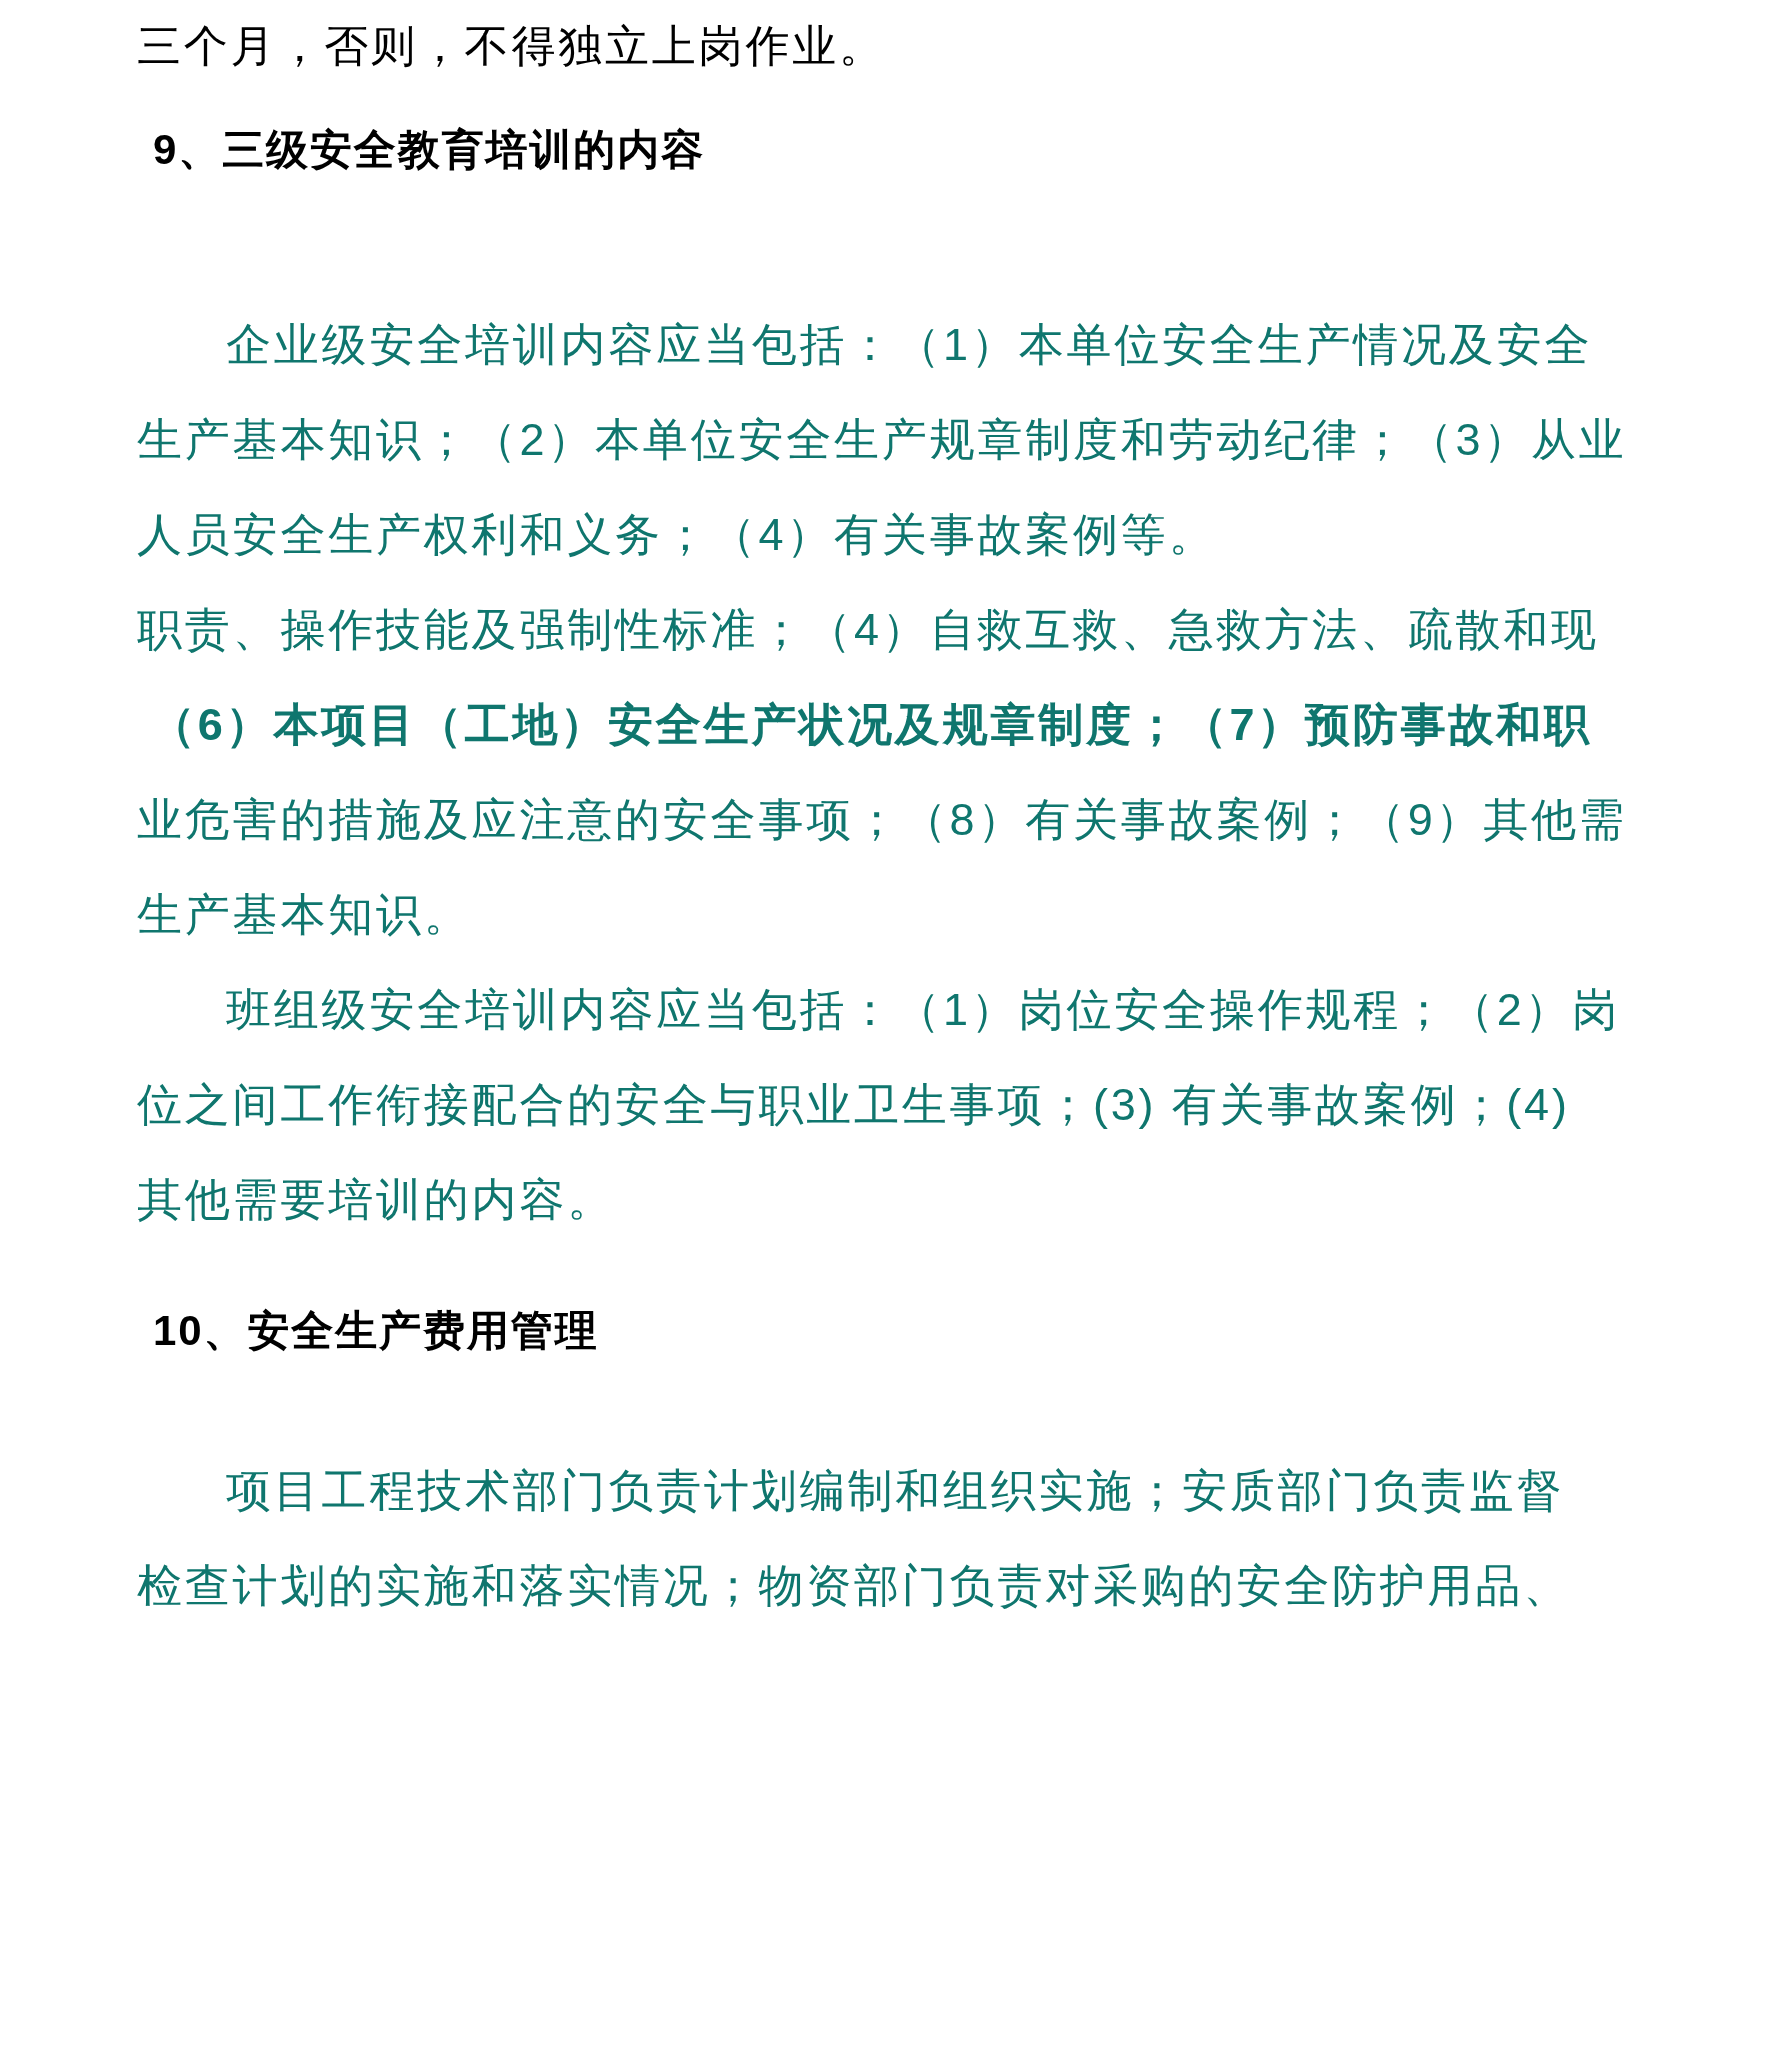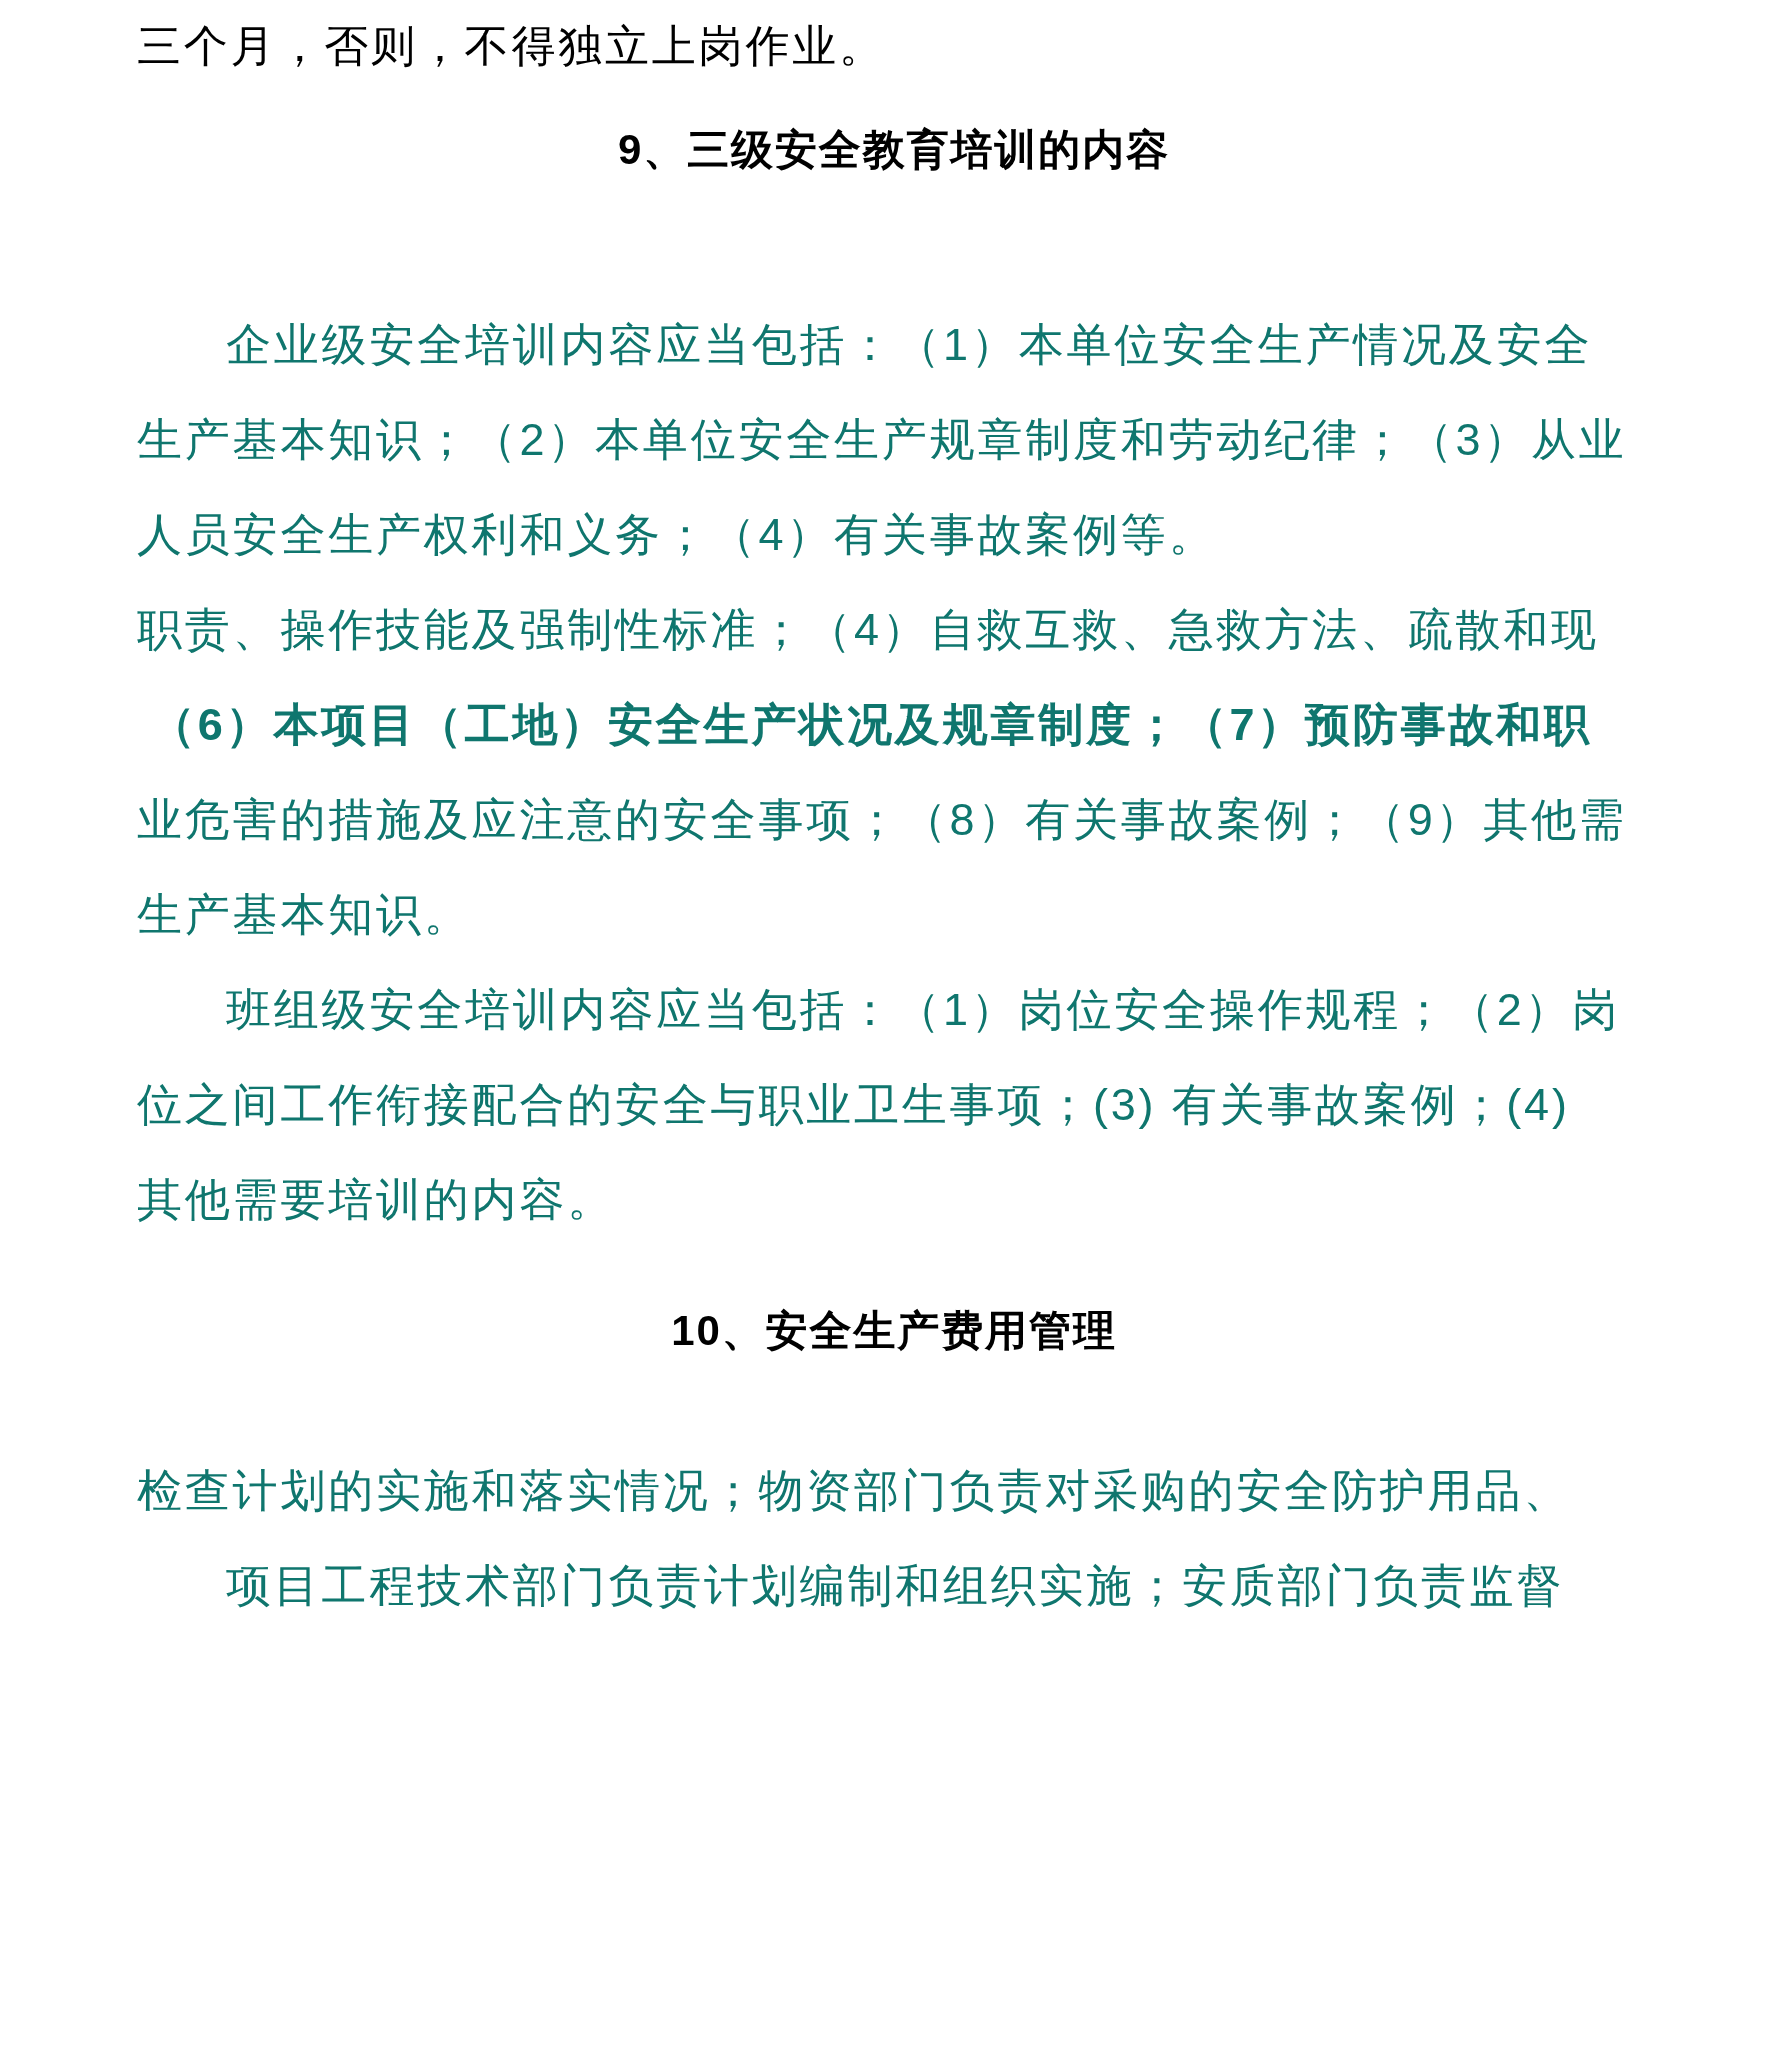"9、三级安全教育培训的内容" .heading { text-align: center -> none }
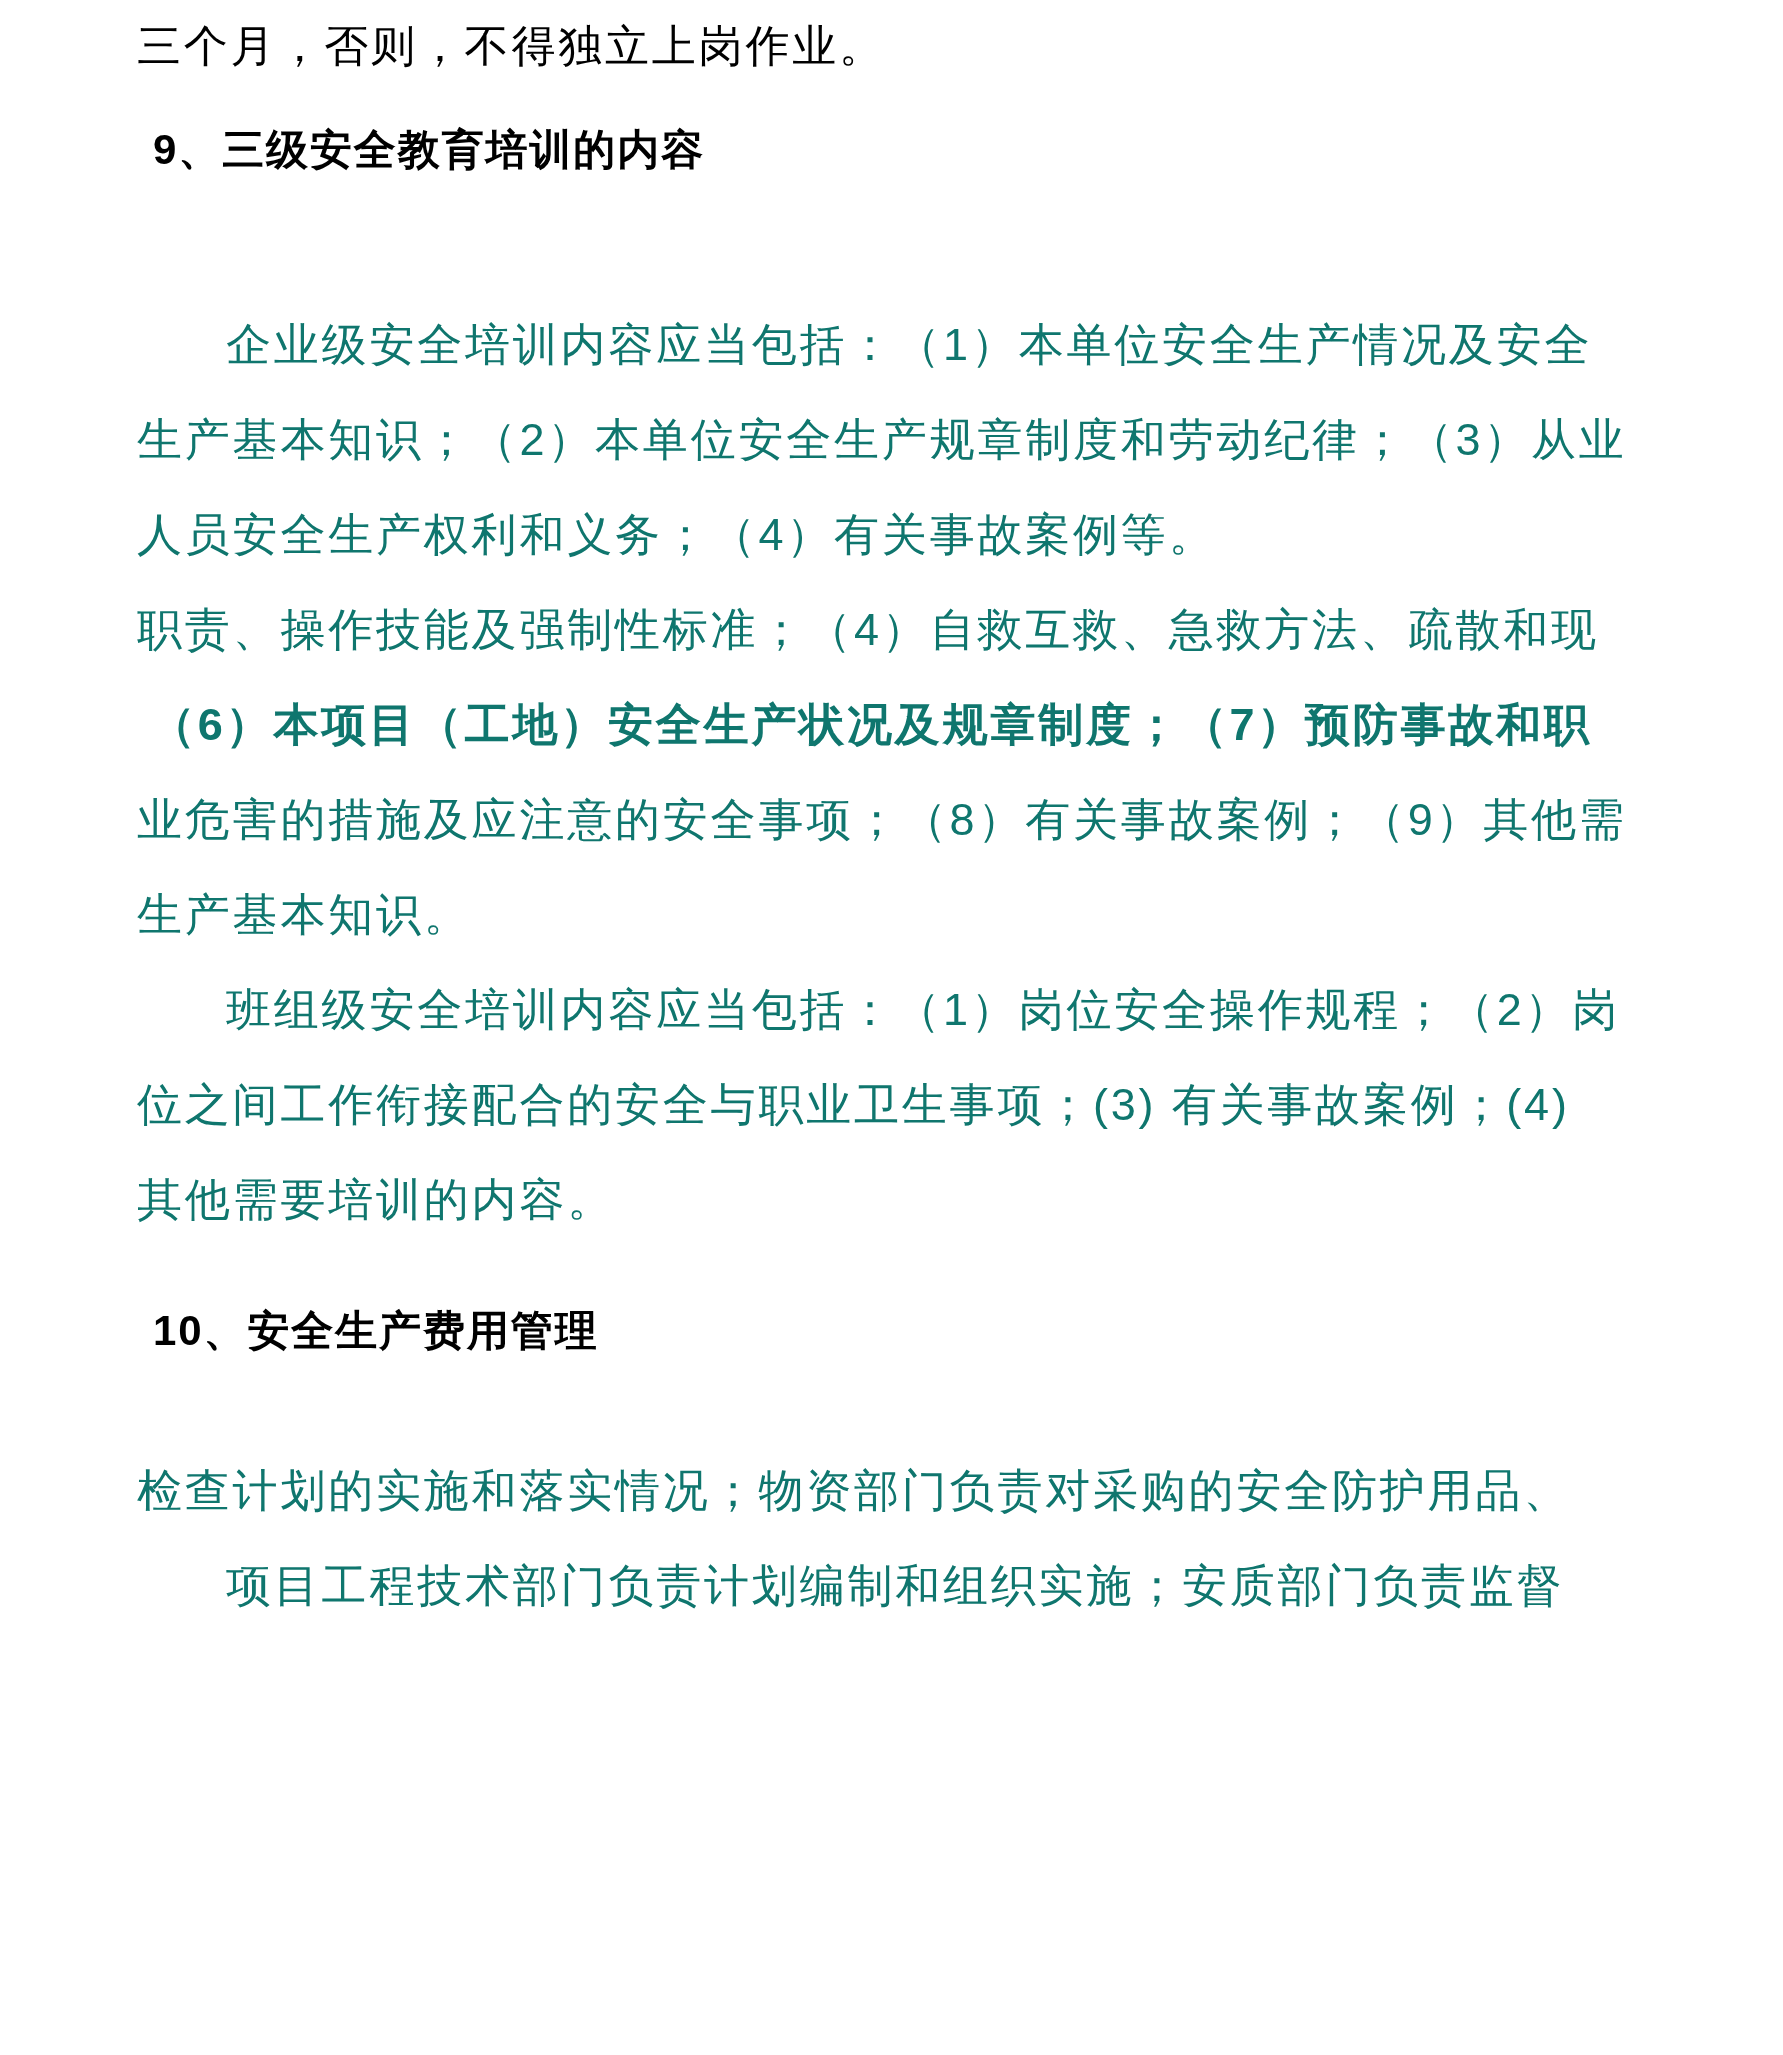"检查计划的实施和落实情况；物资部门负责对采购的安全防护用品、" div.body-line { order: before "项目工程技术部门负责计划编制和组织实施；安质部门负责监督" -> after "项目工程技术部门负责计划编制和组织实施；安质部门负责监督" }
